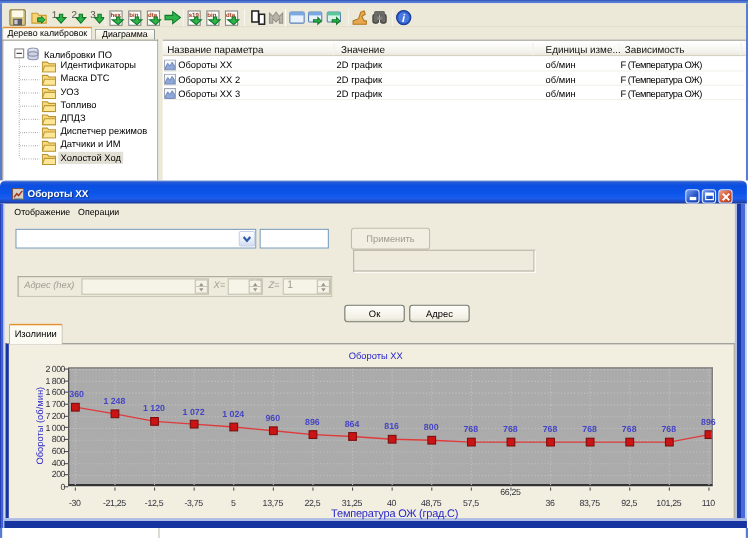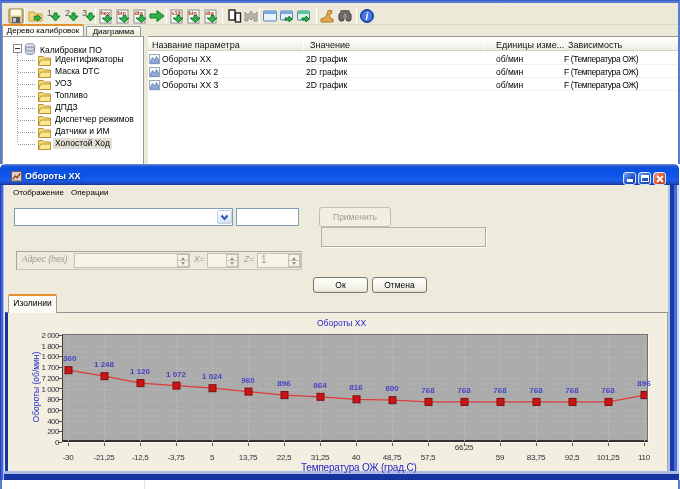"Отмена" div.xpbtn { text: Отмена -> Адрес }
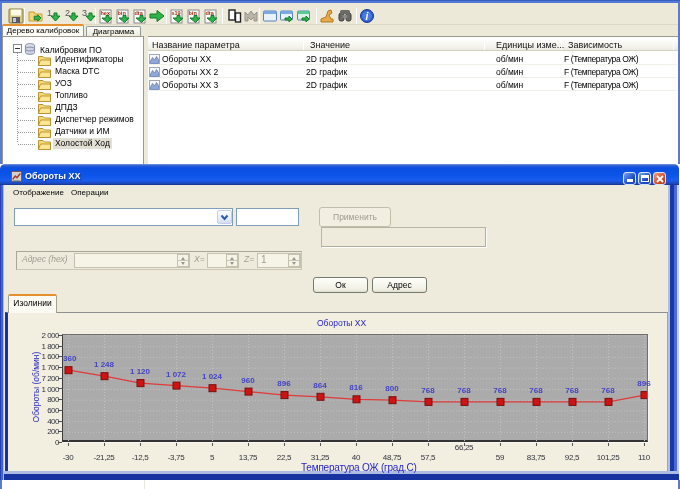"59" div.xlab { text: 59 -> 36 }
